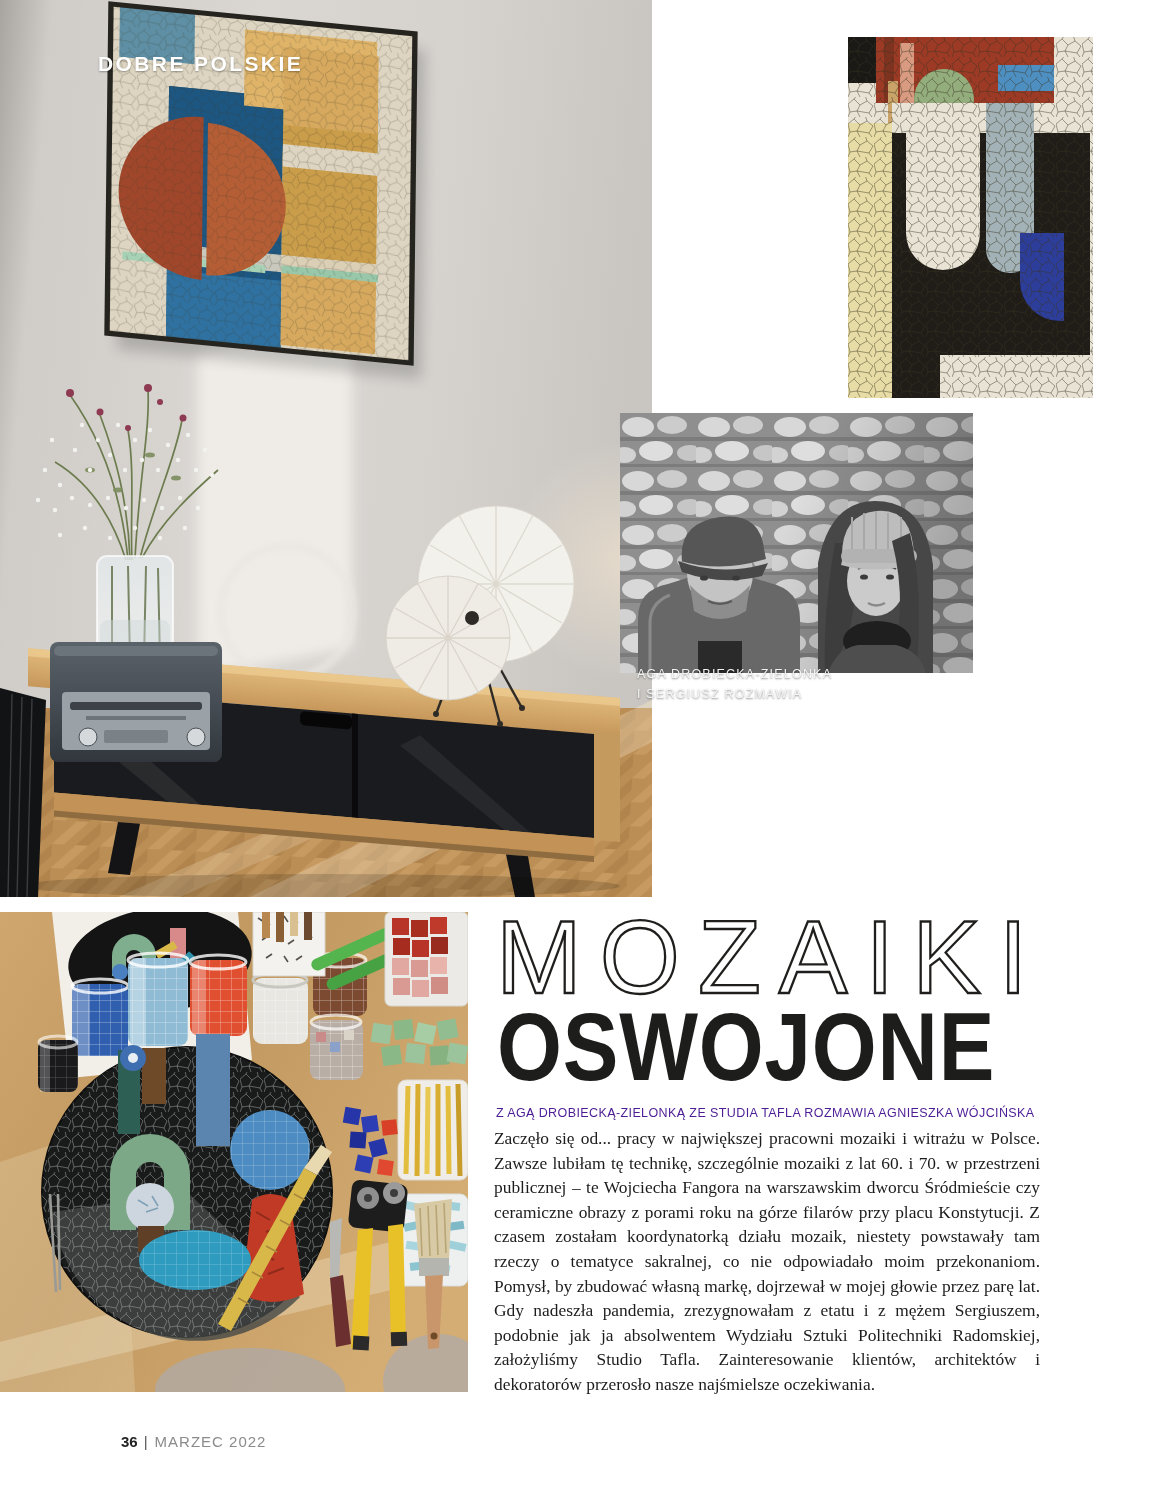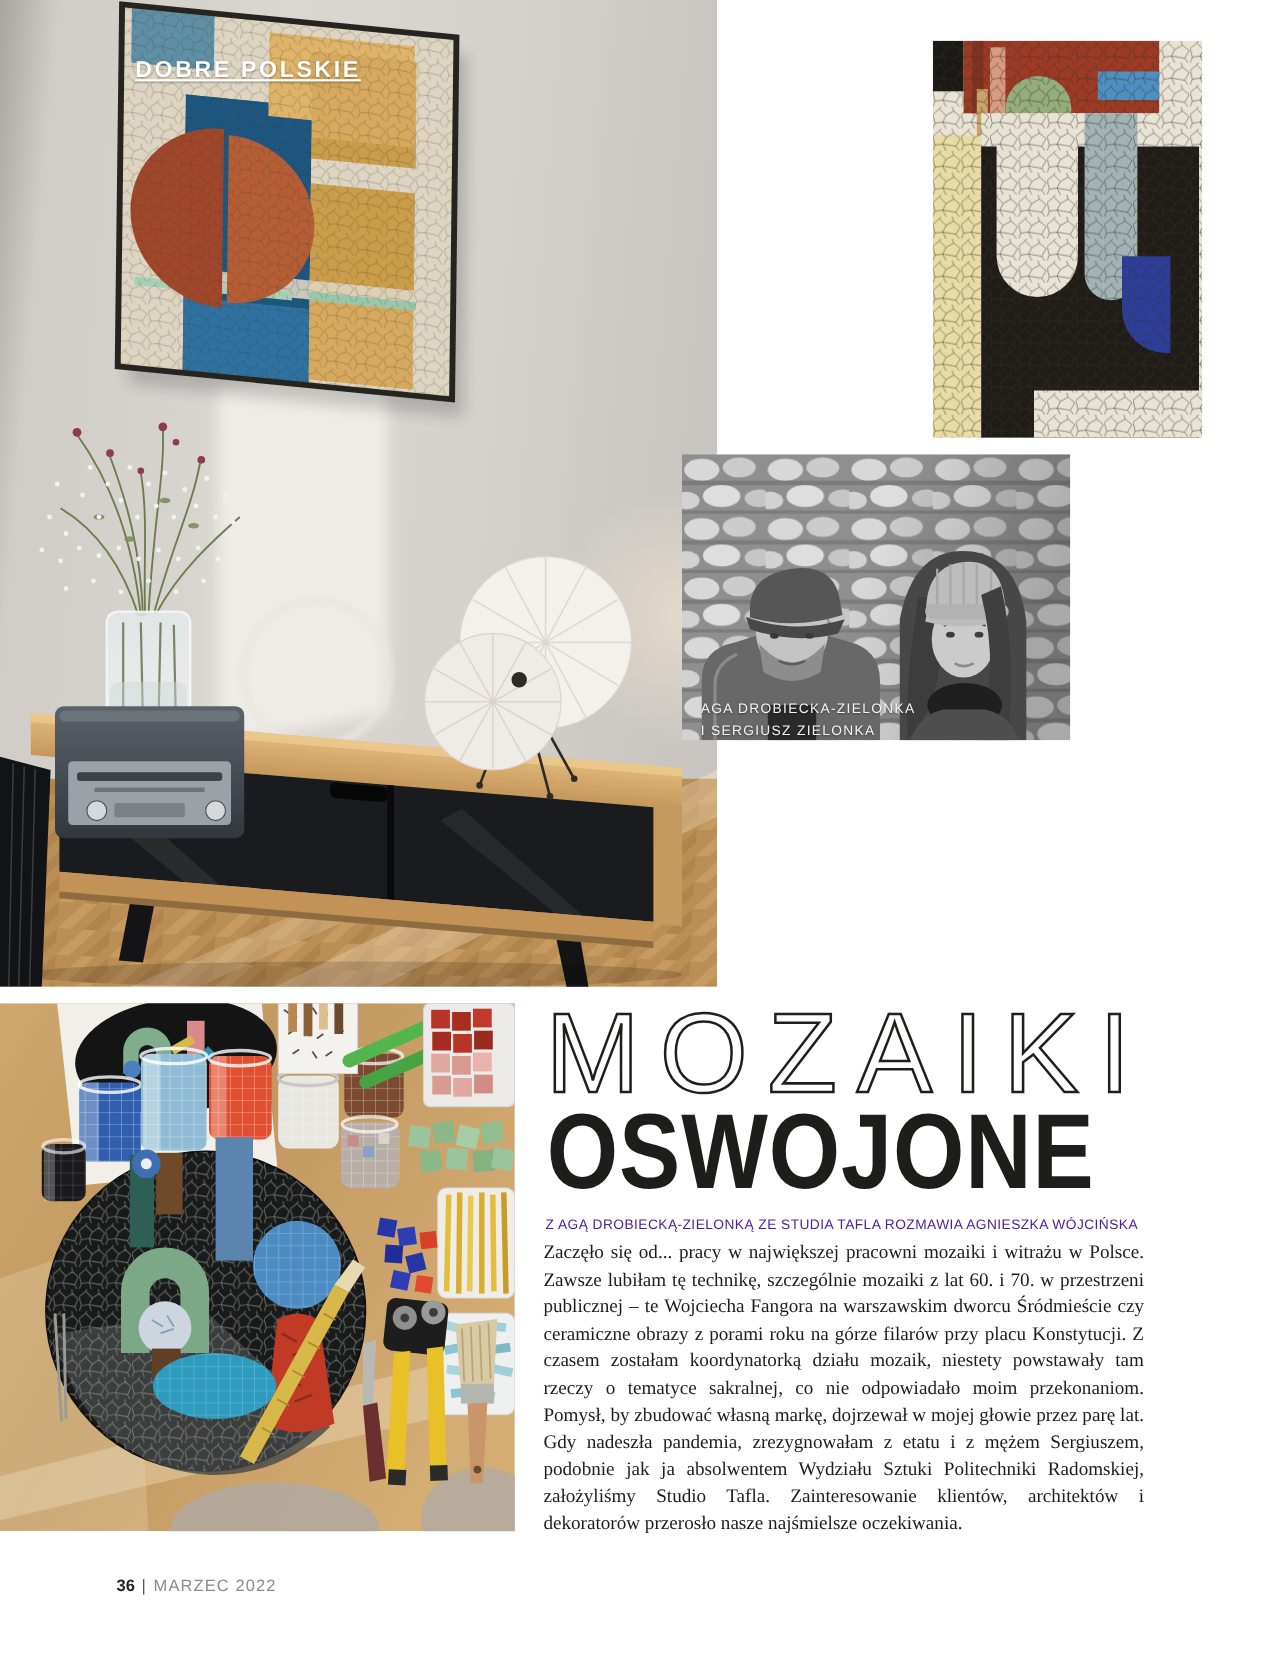"DOBRE POLSKIE" .badge { left: 123px -> 98px; text-decoration: underline -> none }
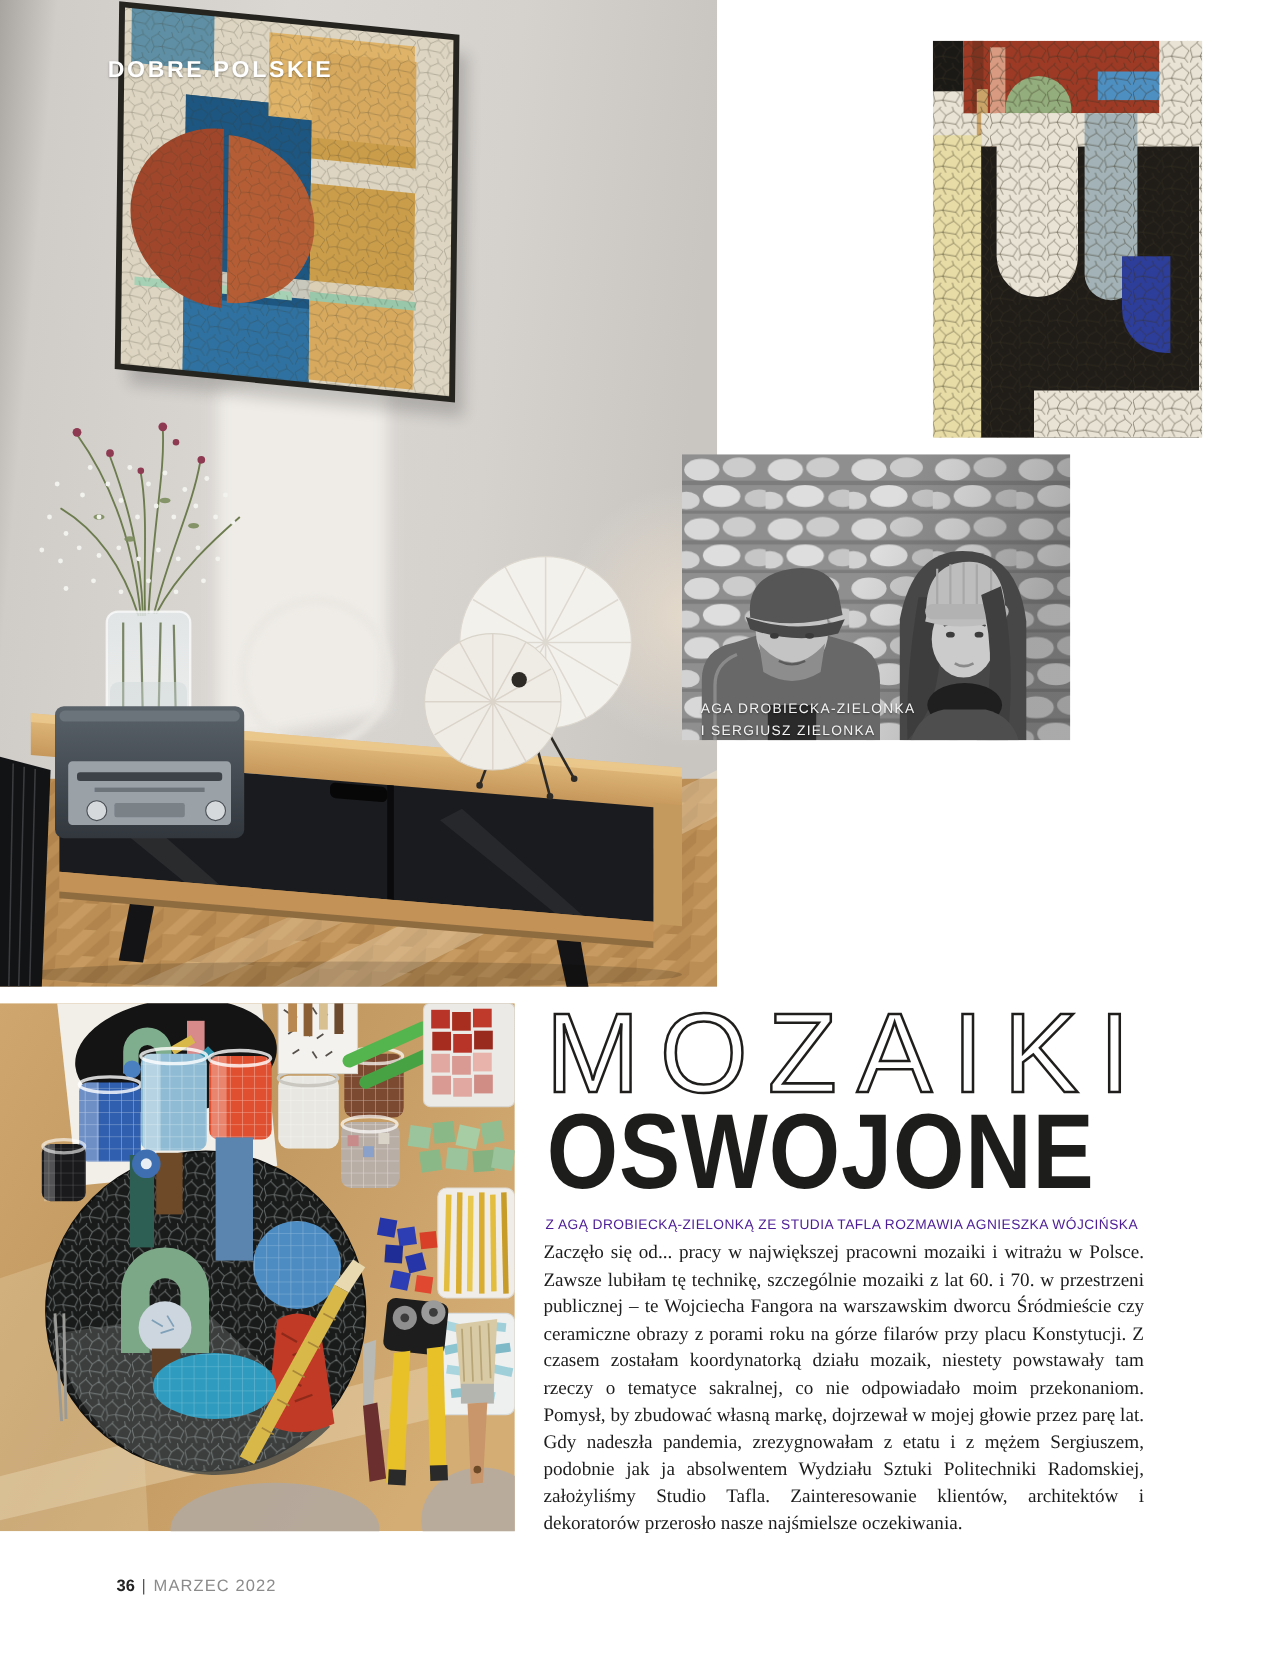"AGA DROBIECKA-ZIELONKA" .caption { top: 634px -> 664px }
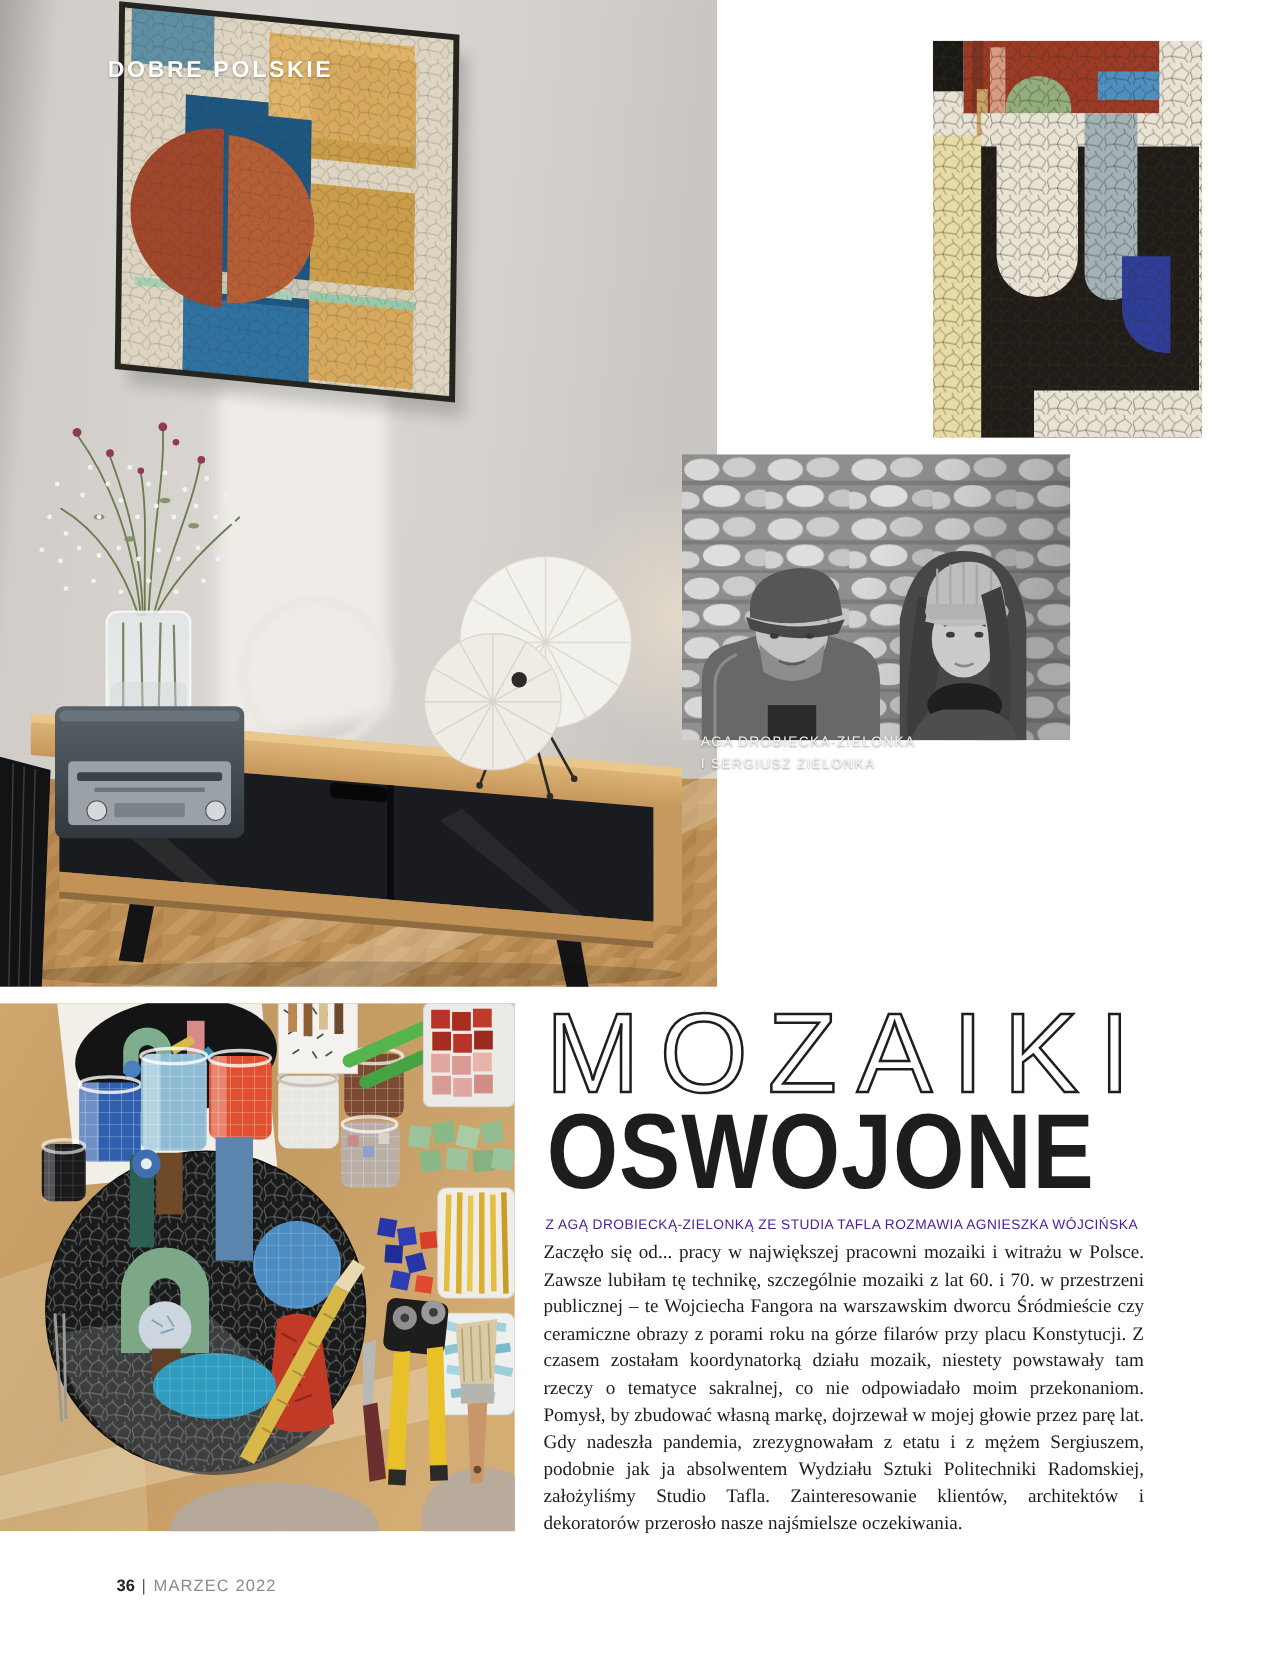"I SERGIUSZ ZIELONKA" div { text: ZIELONKA -> ROZMAWIA }
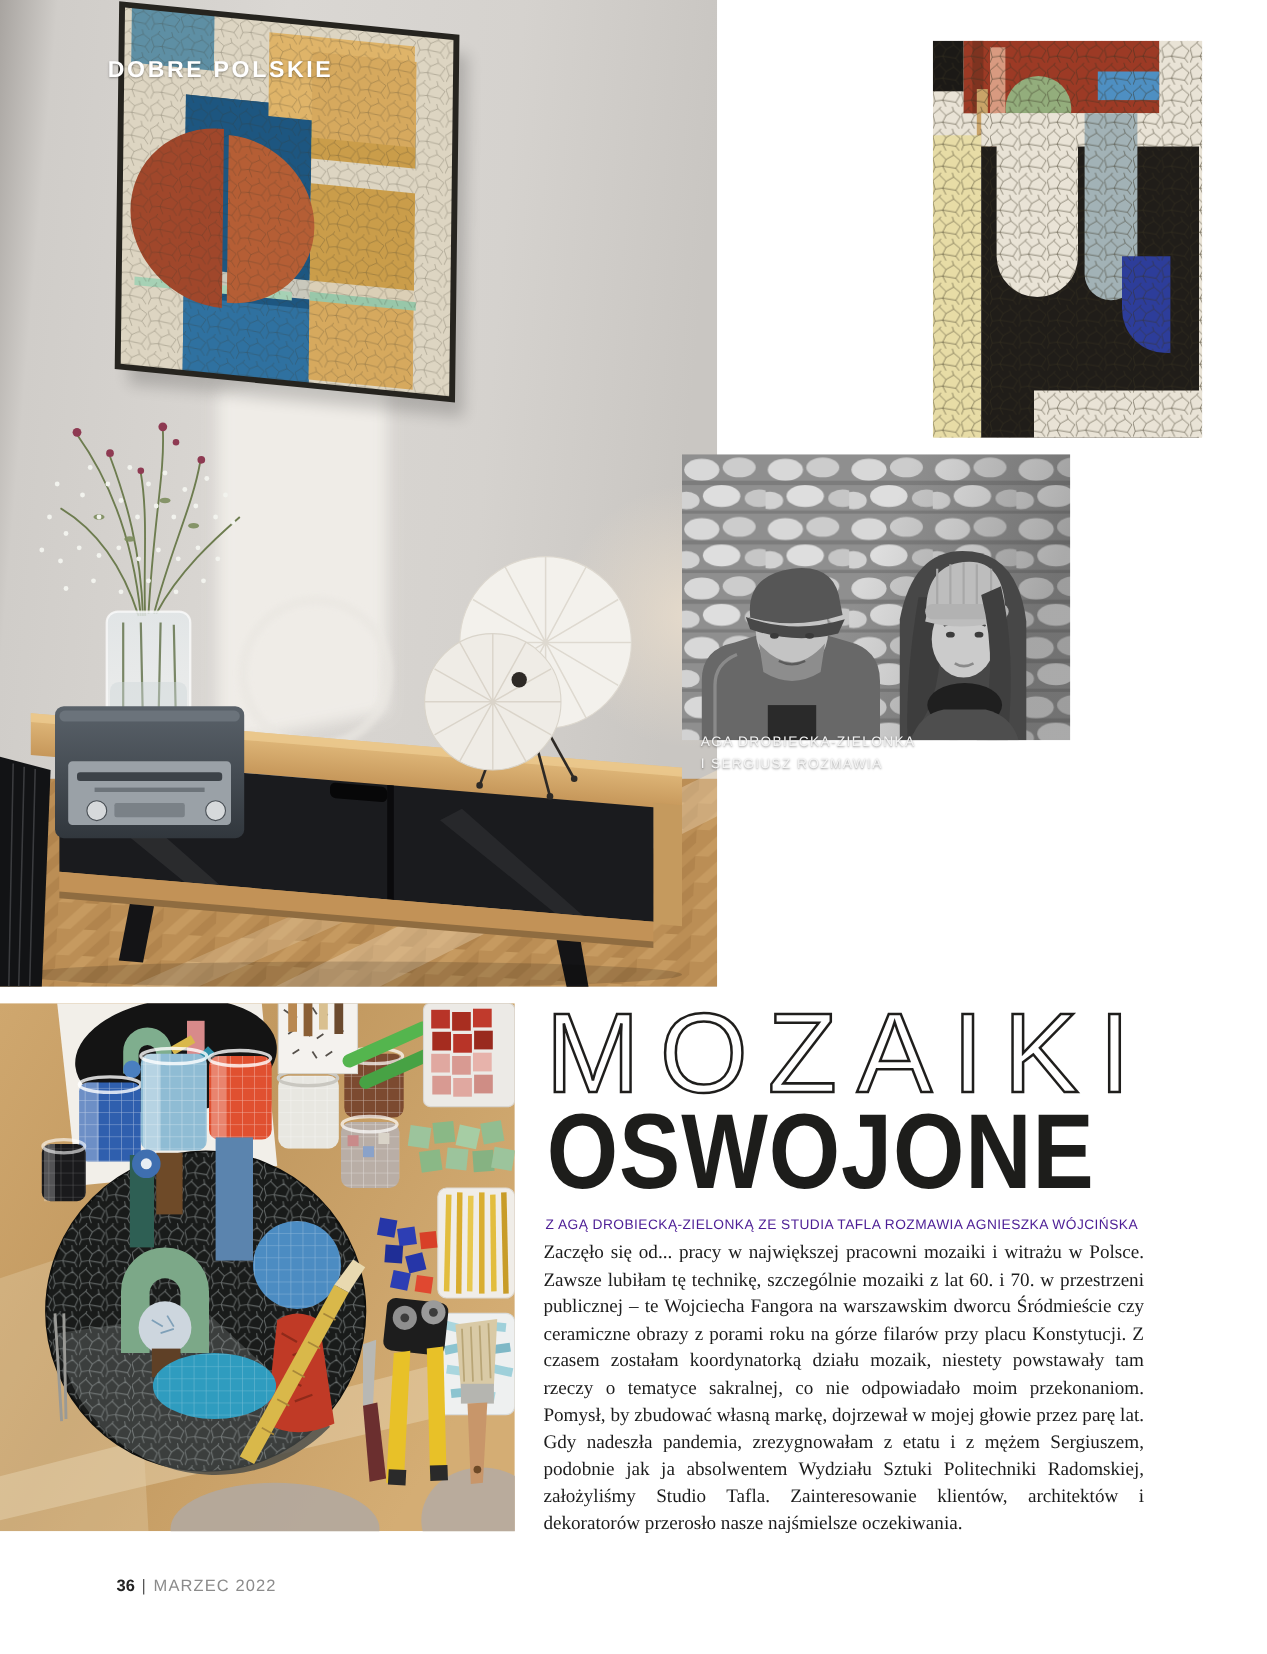"36 | MARZEC 2022" .footer { left: 106px -> 121px }
